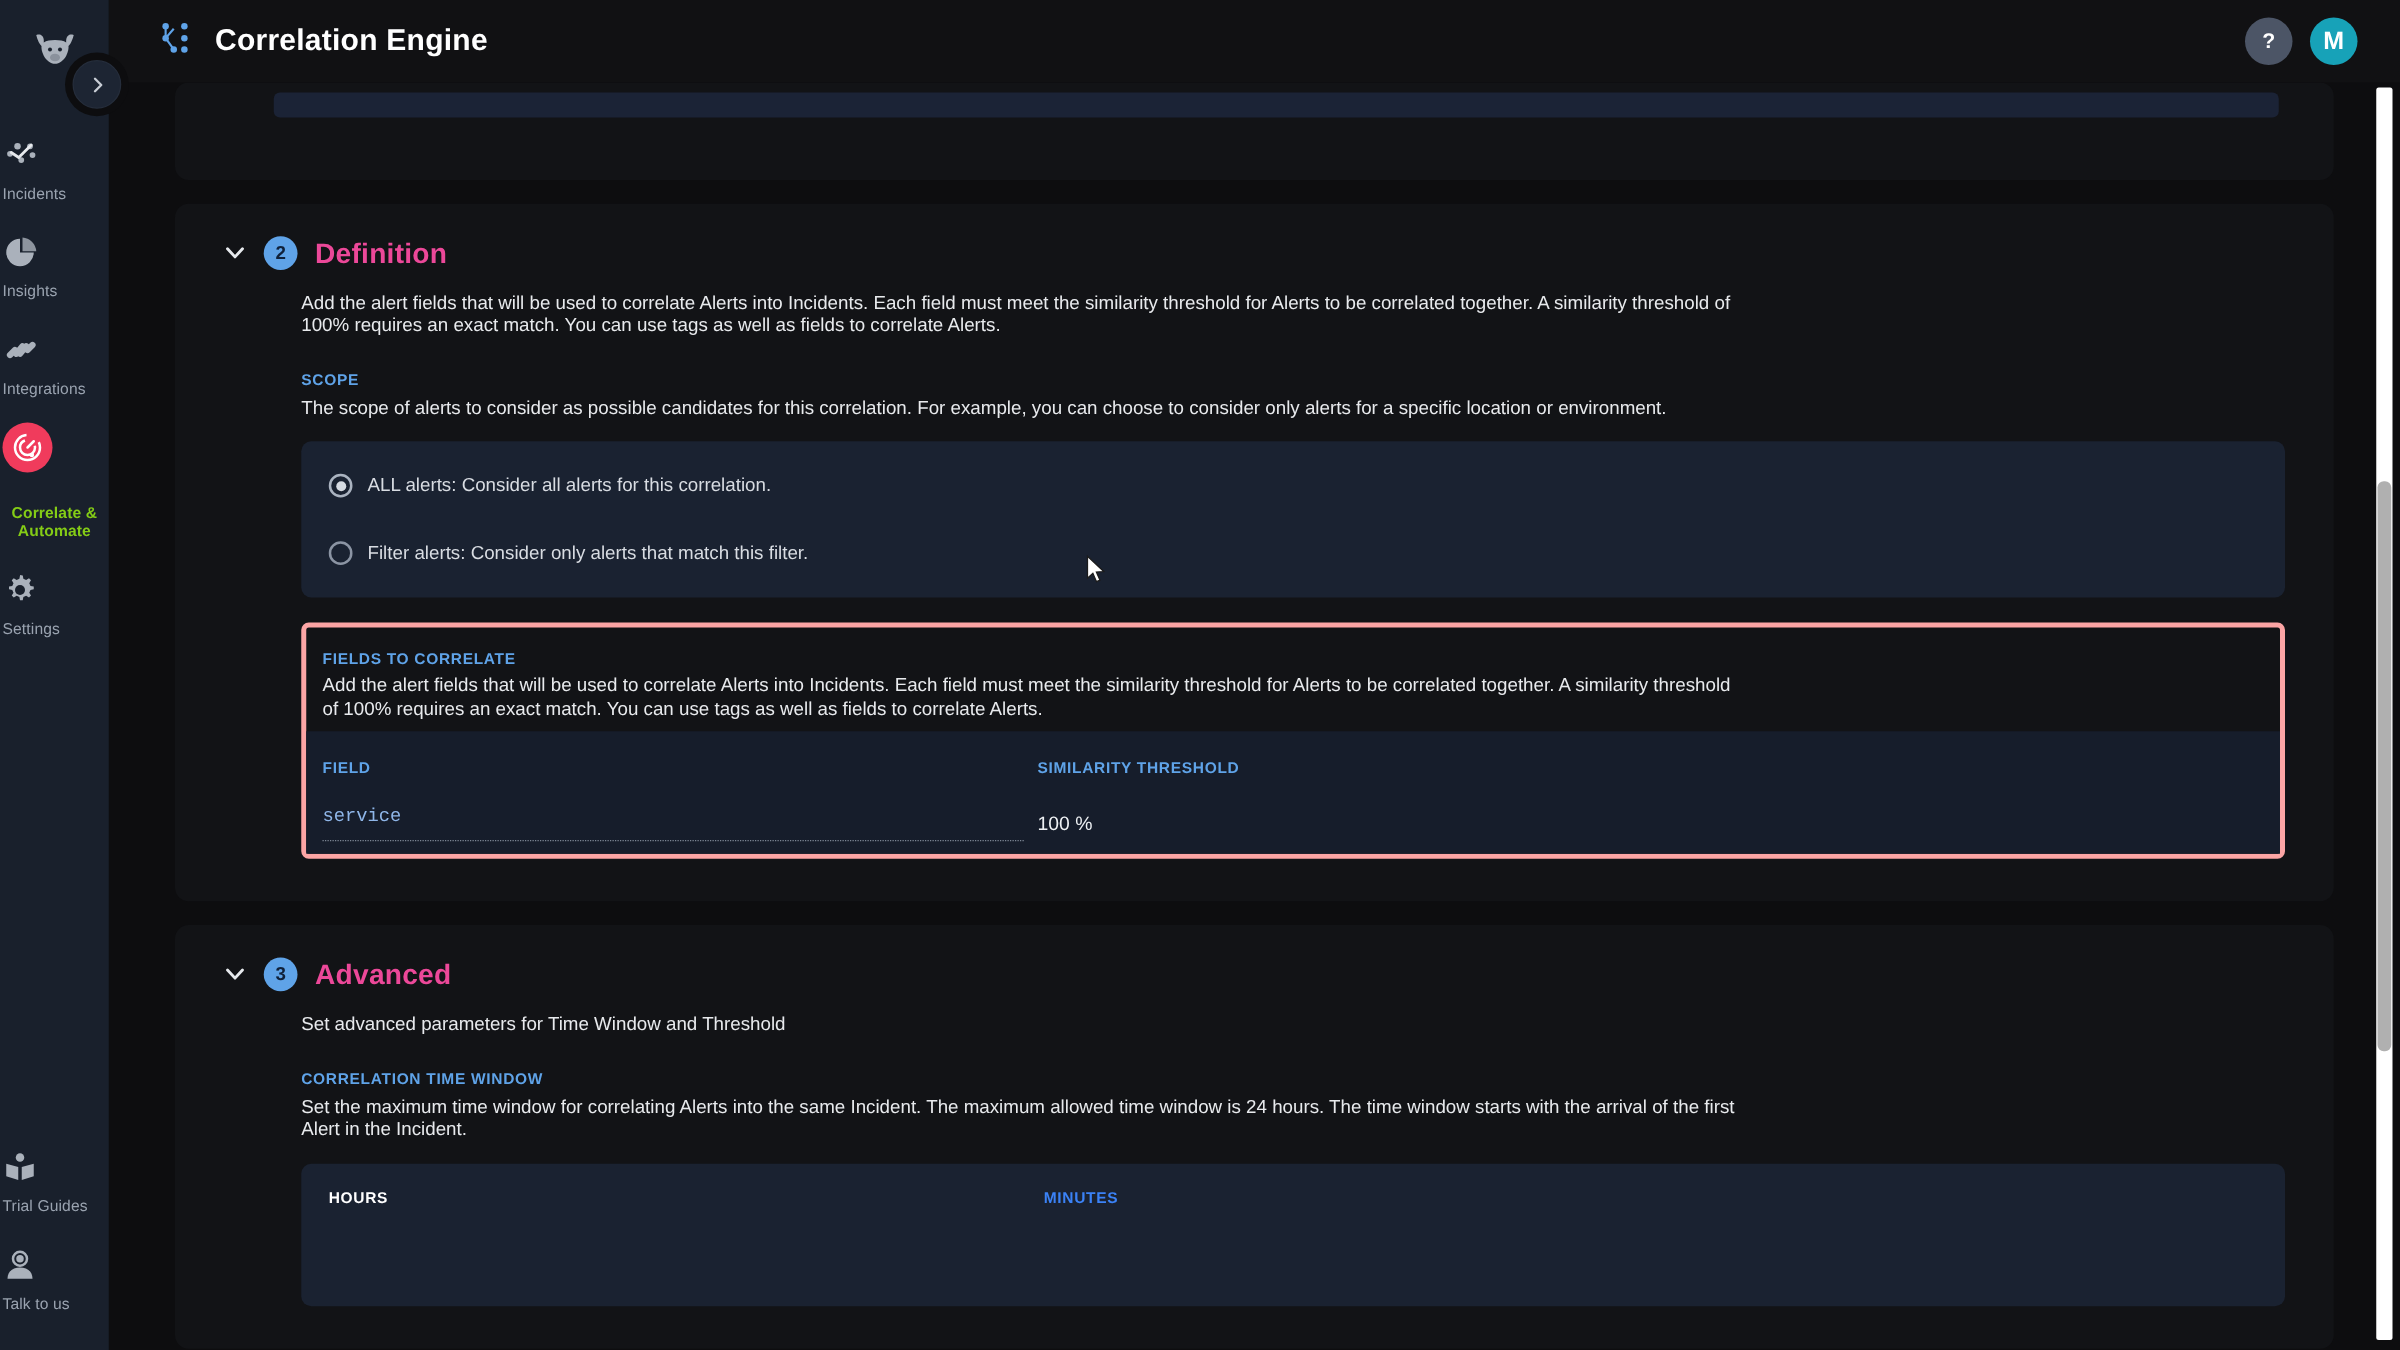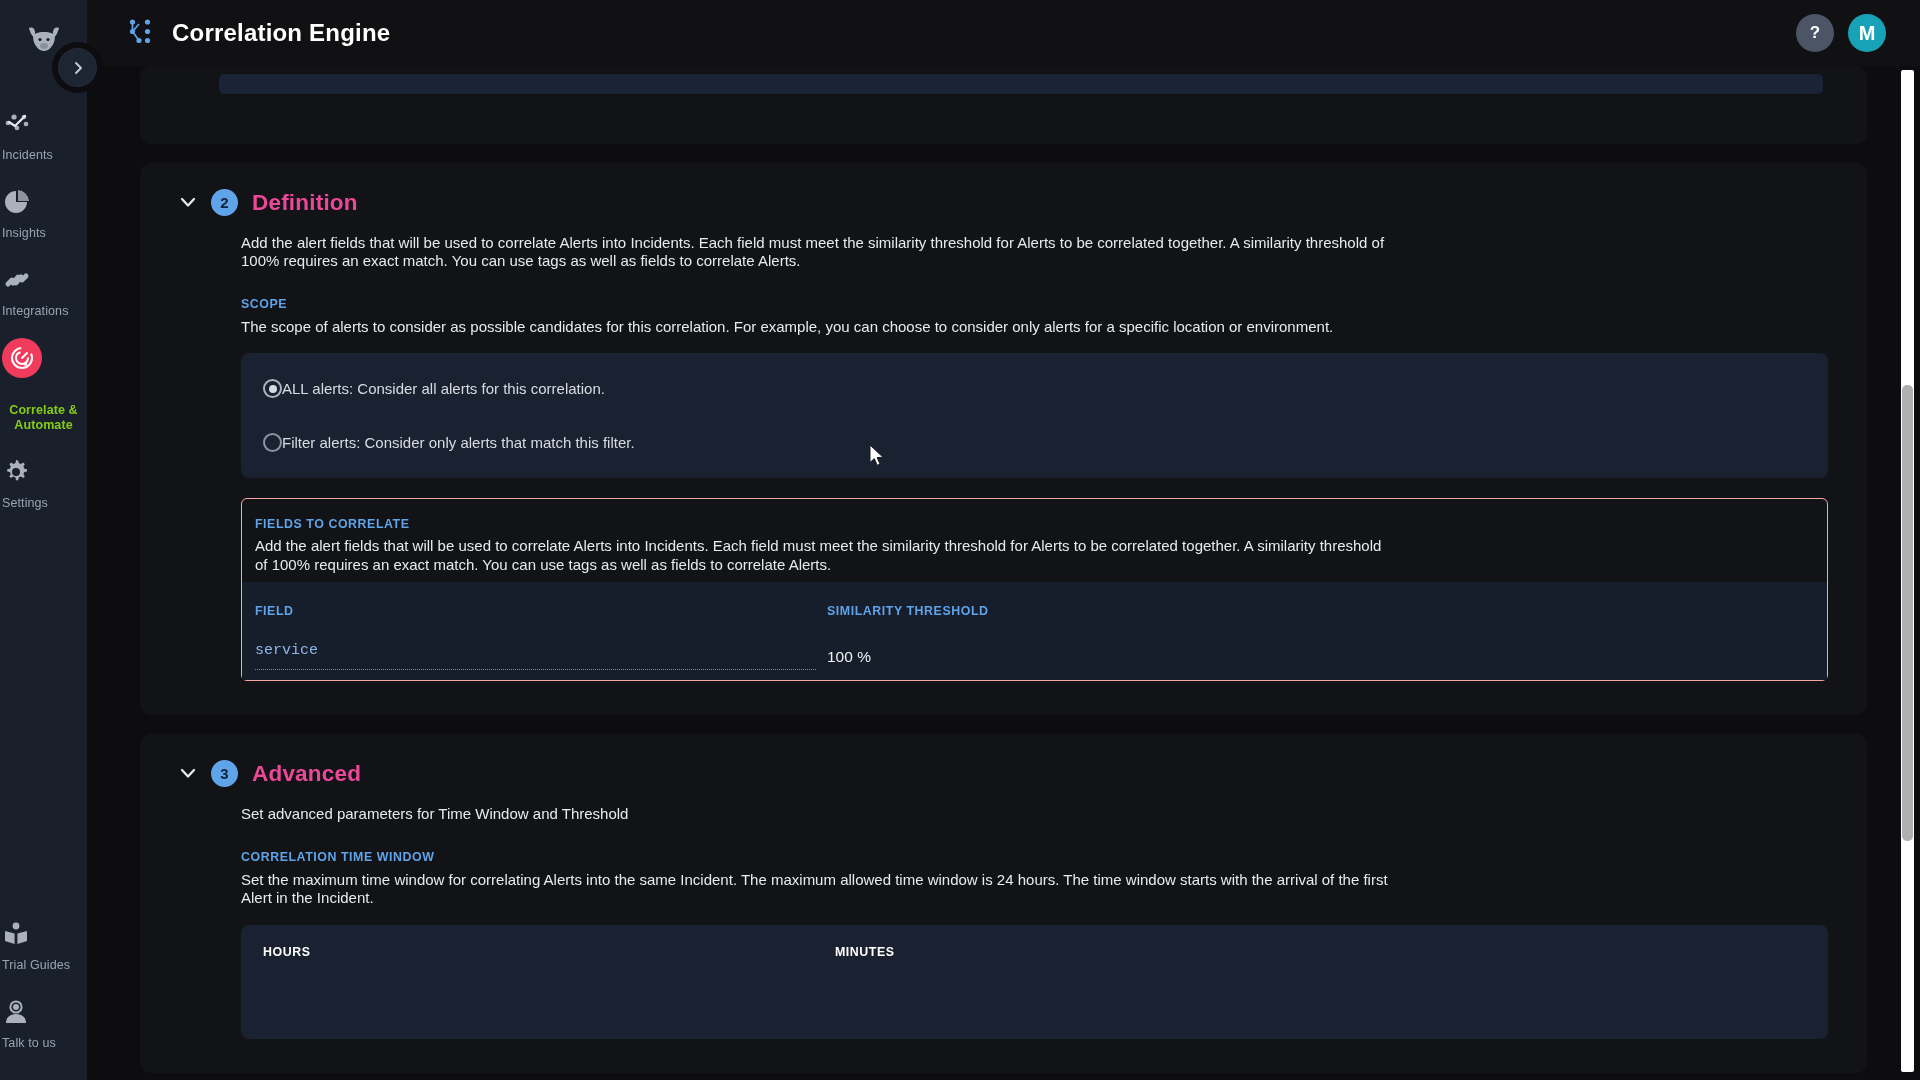"ALL alerts: Consider all alerts" .radio-row { gap: 0 -> 12px }
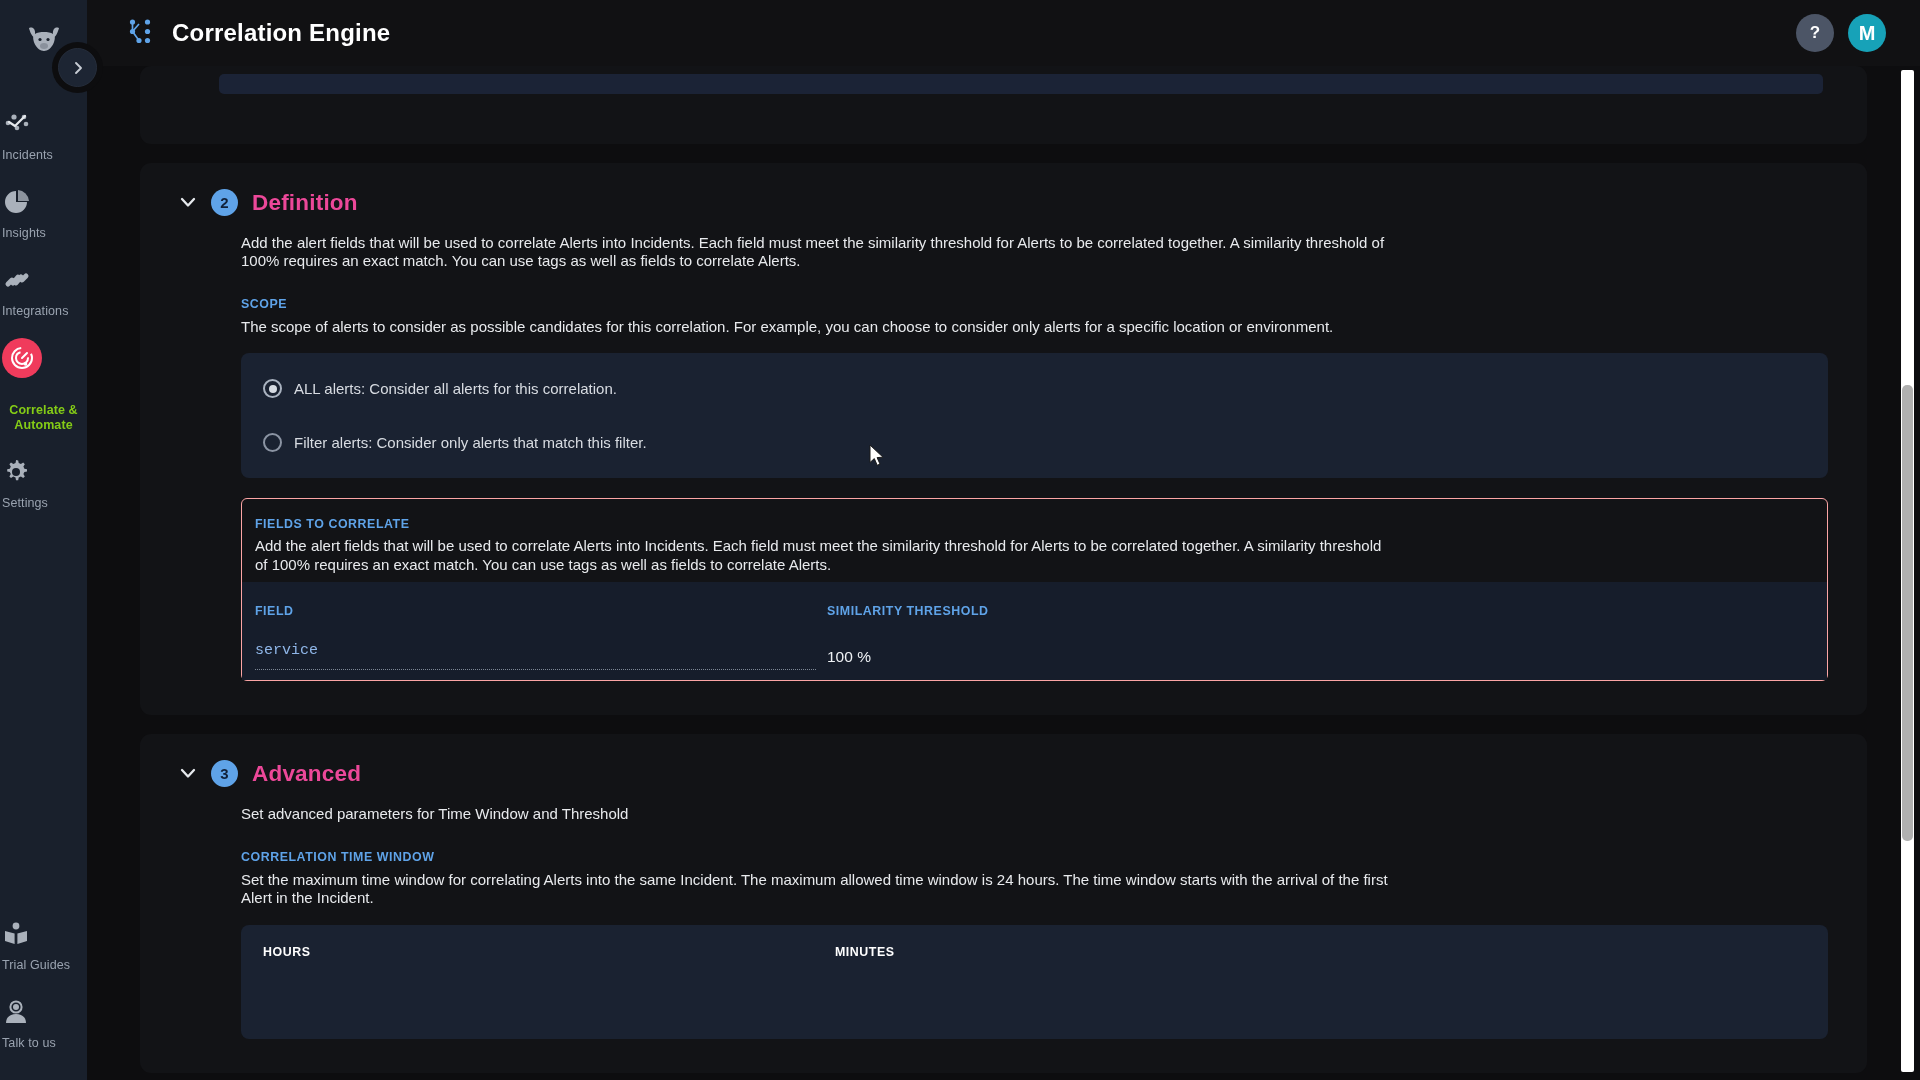"FIELDS TO CORRELATE" .fields-box { border: 1px solid #fca5a5 -> 4px solid #fca5a5 }
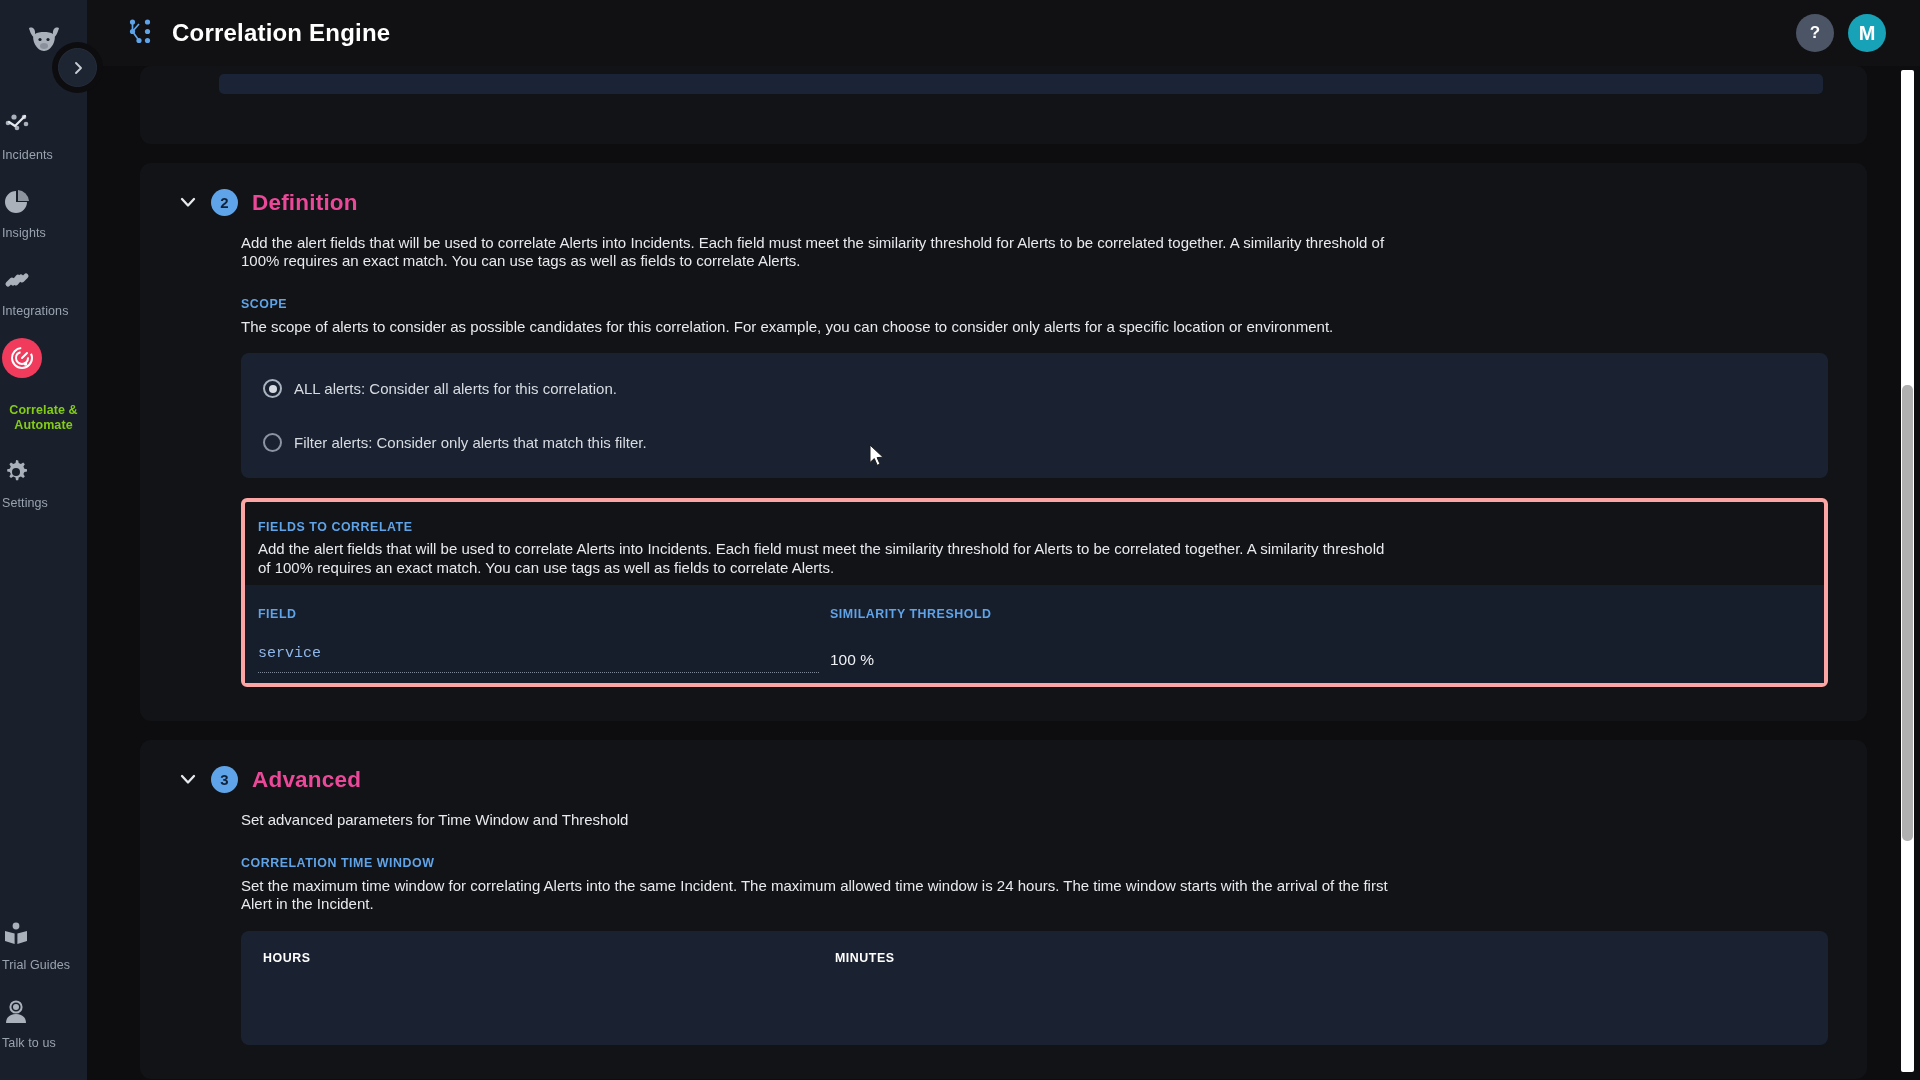"MINUTES" div.col-thr { color: #ffffff -> #3b82f6 }
